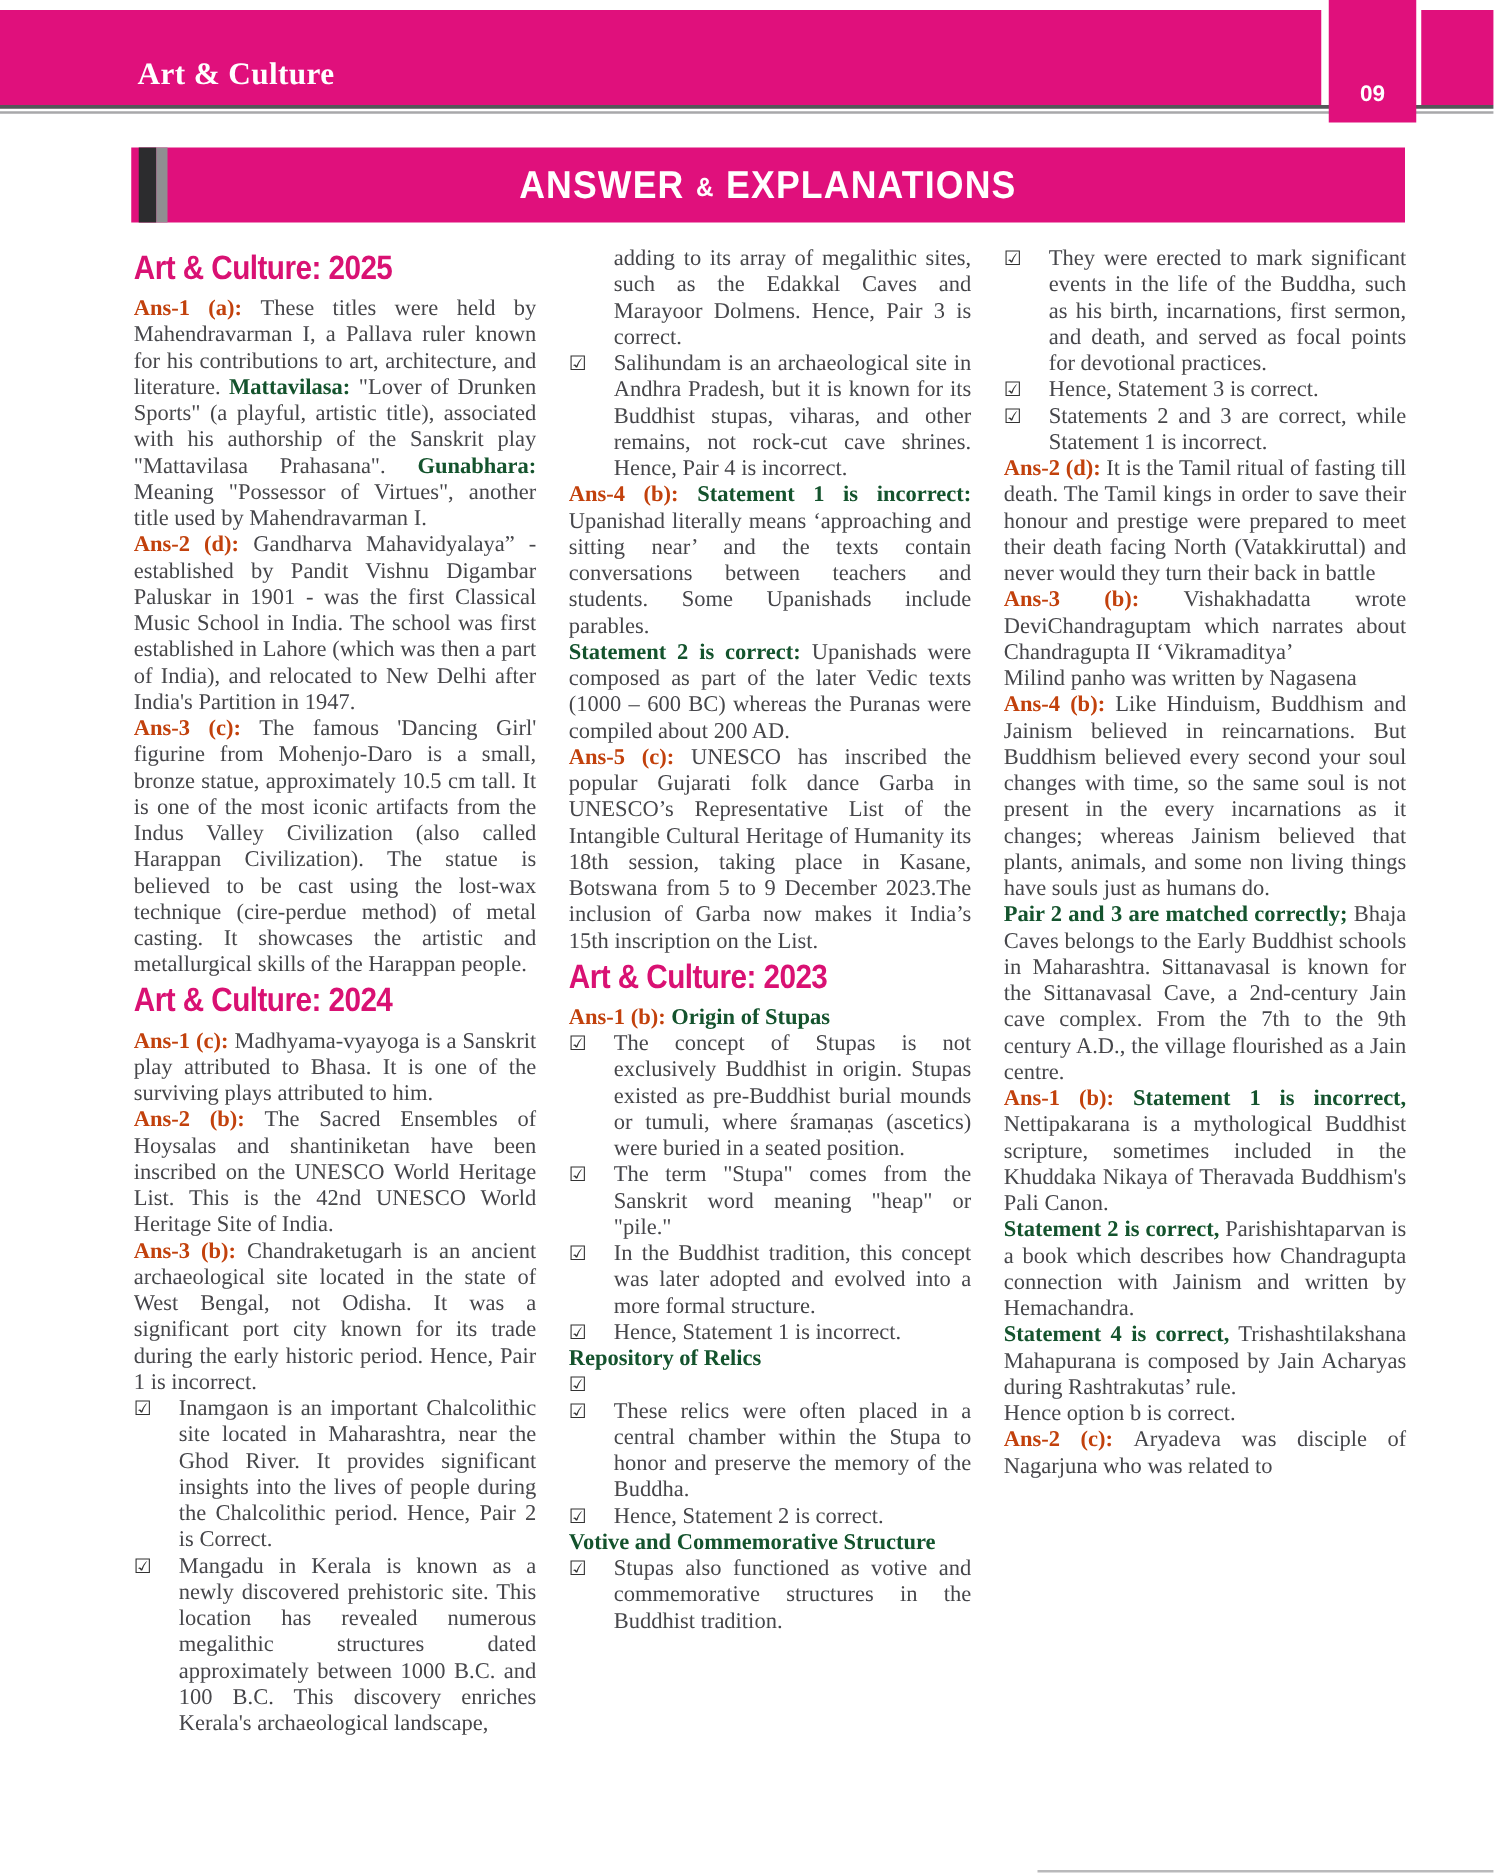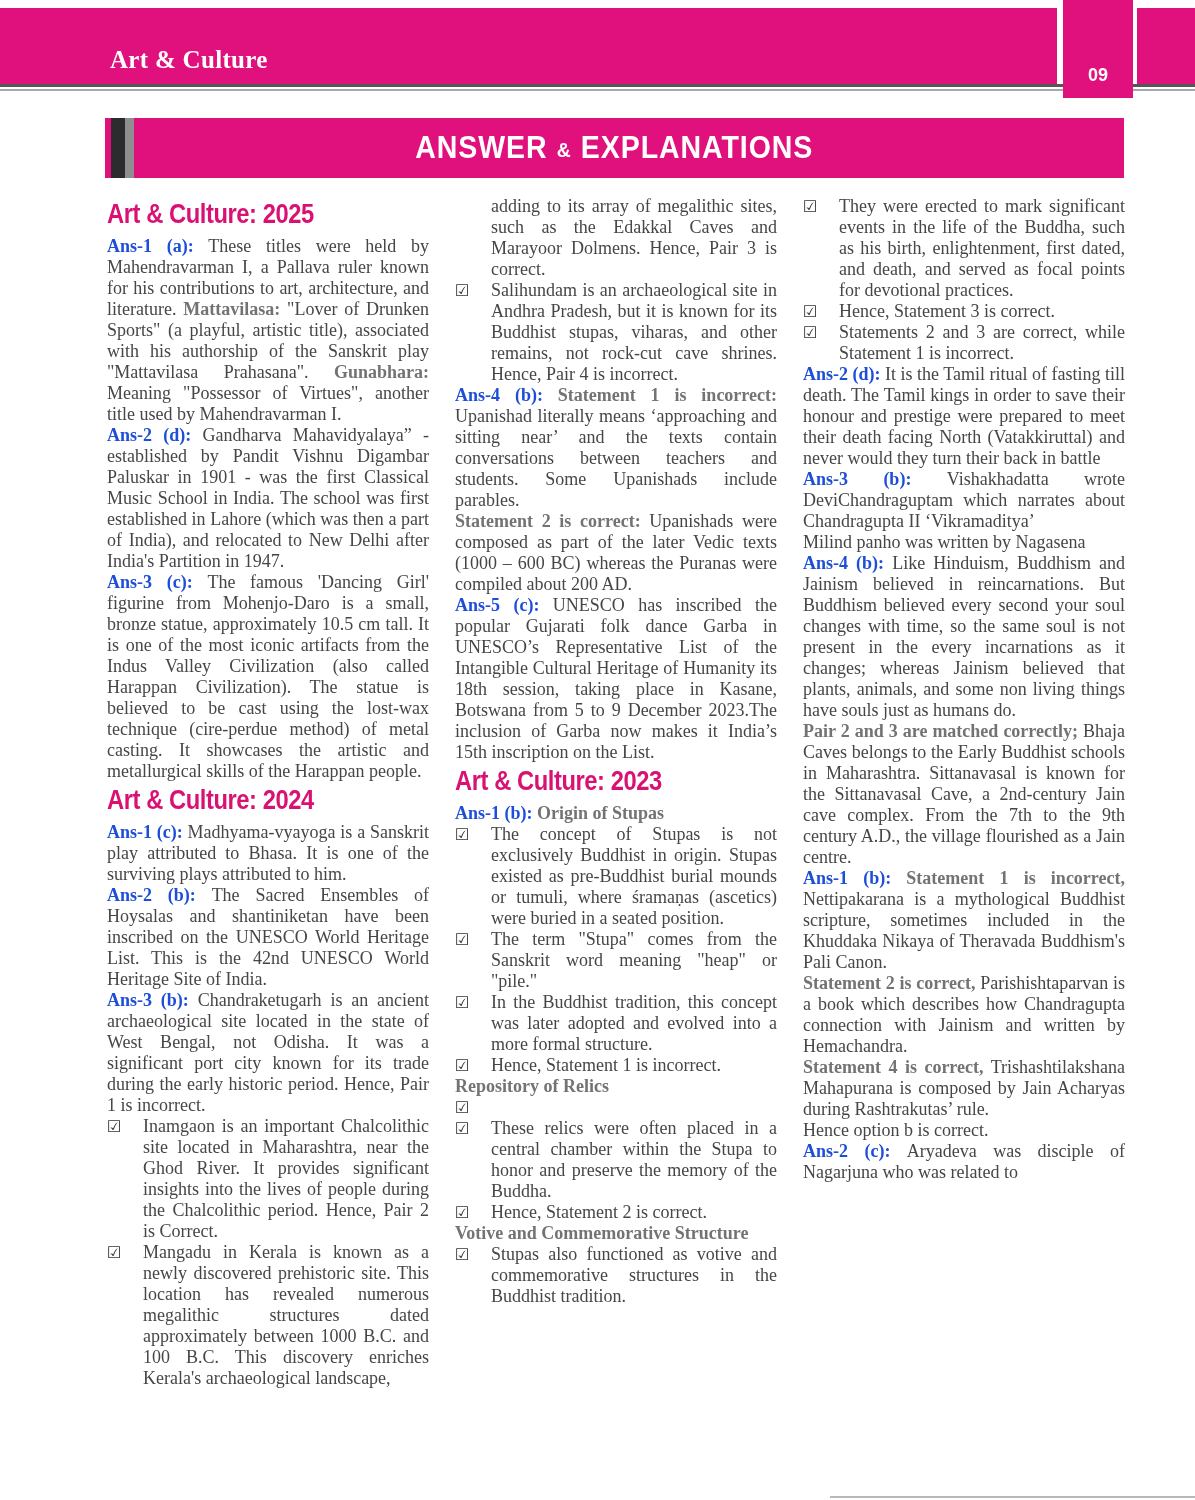"They were erected to mark" span { text: enlightenment, first dated -> incarnations, first sermon }
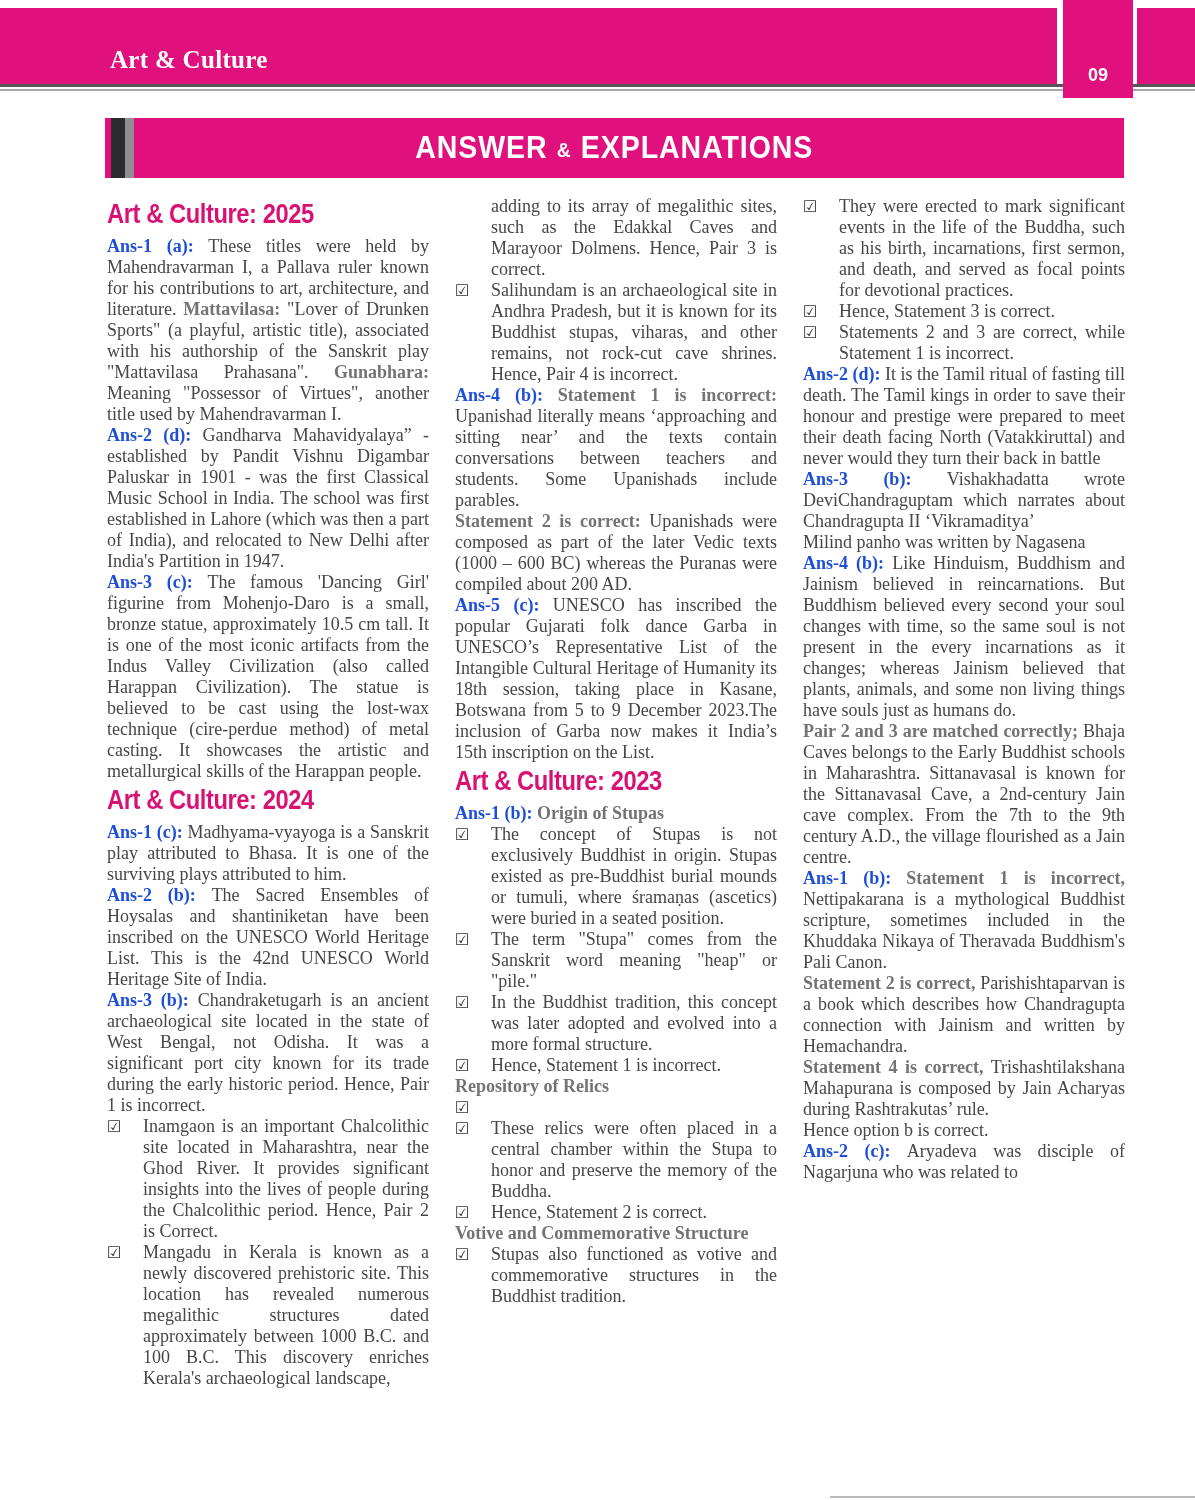"Ans-1 (a):" .ans { color: #1d4ed8 -> #c2410c }
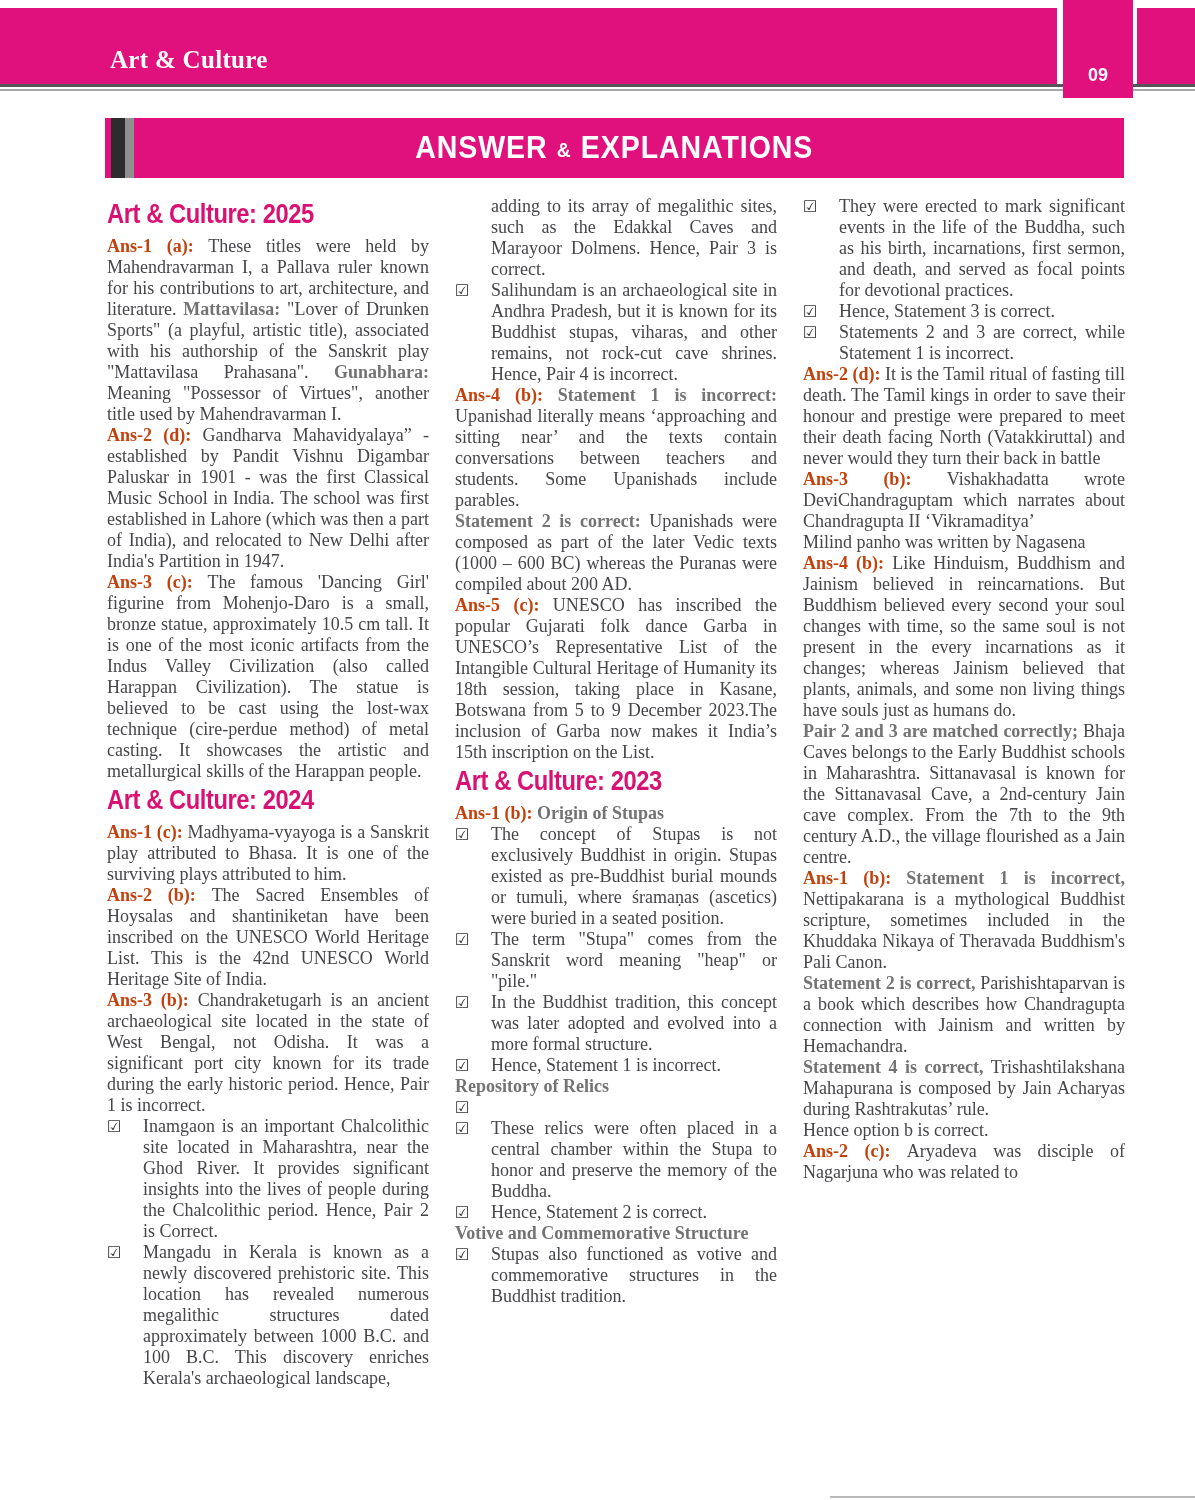"Mattavilasa:" .b { color: #737373 -> #14532d }
